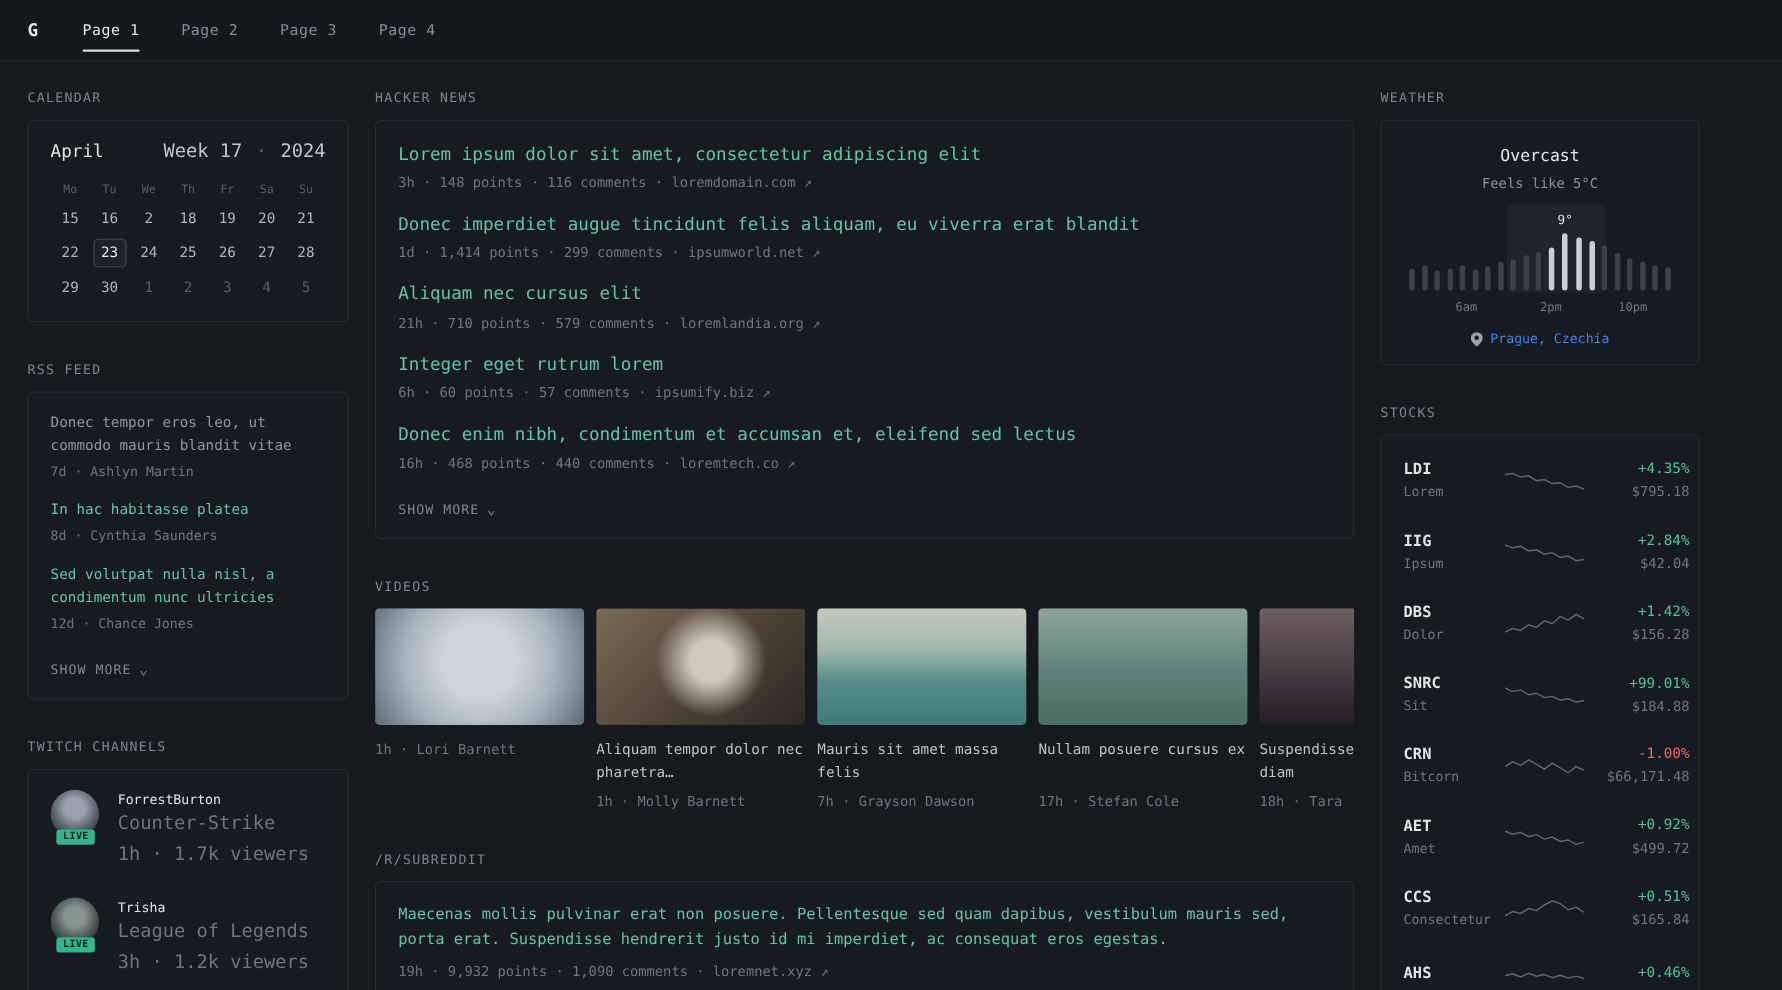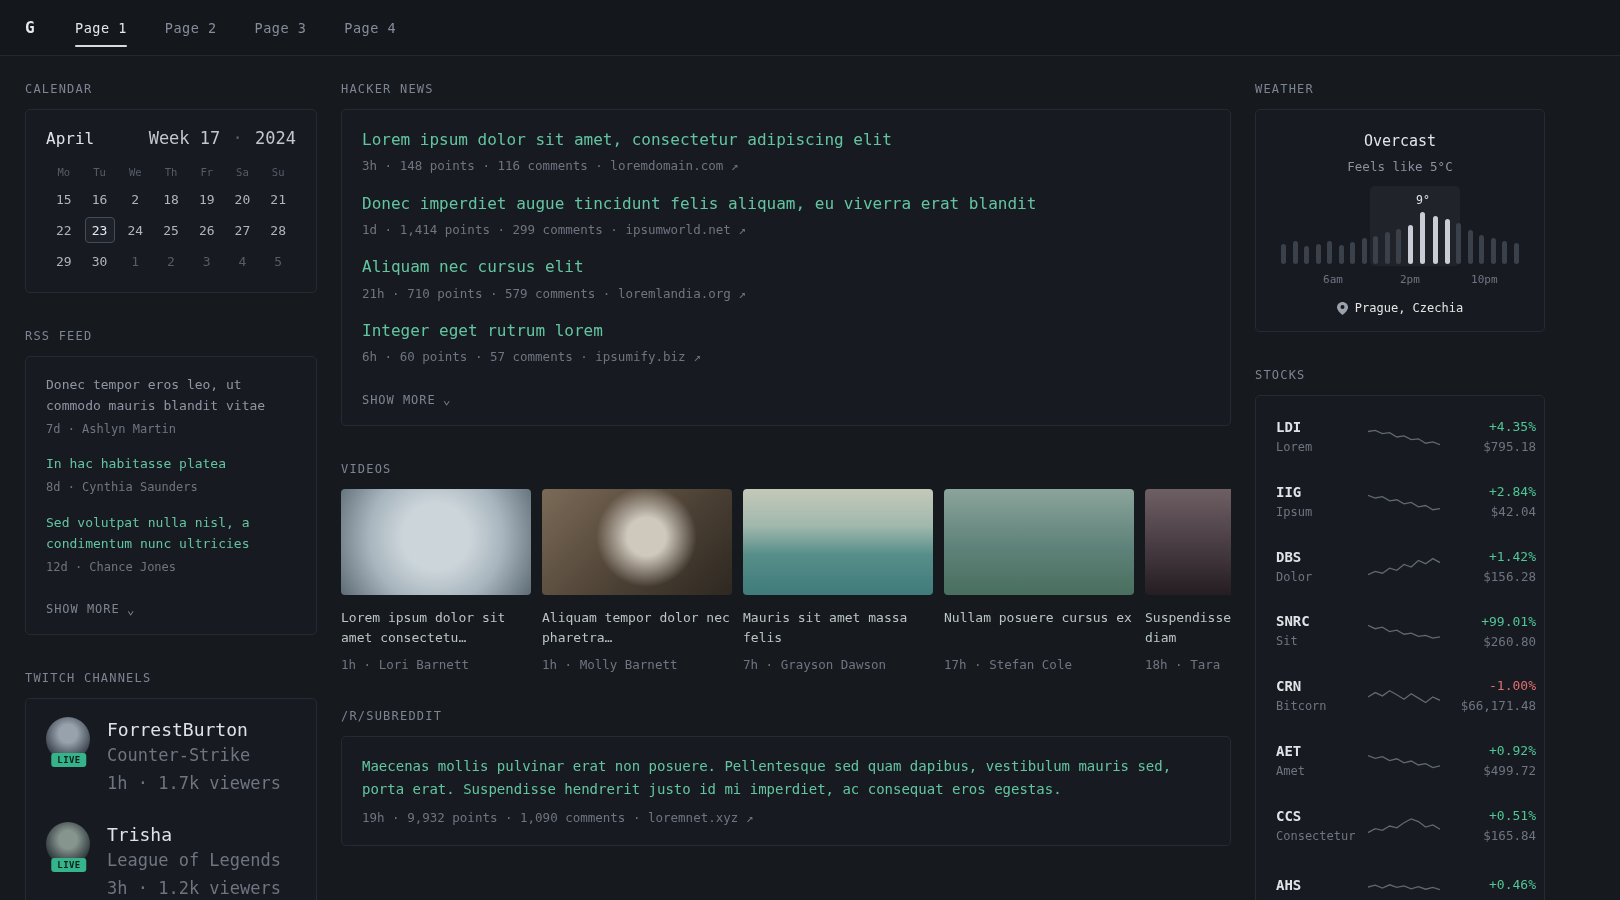"Prague, Czechia" .wloc { color: #e5e5e5 -> #3b82f6 }
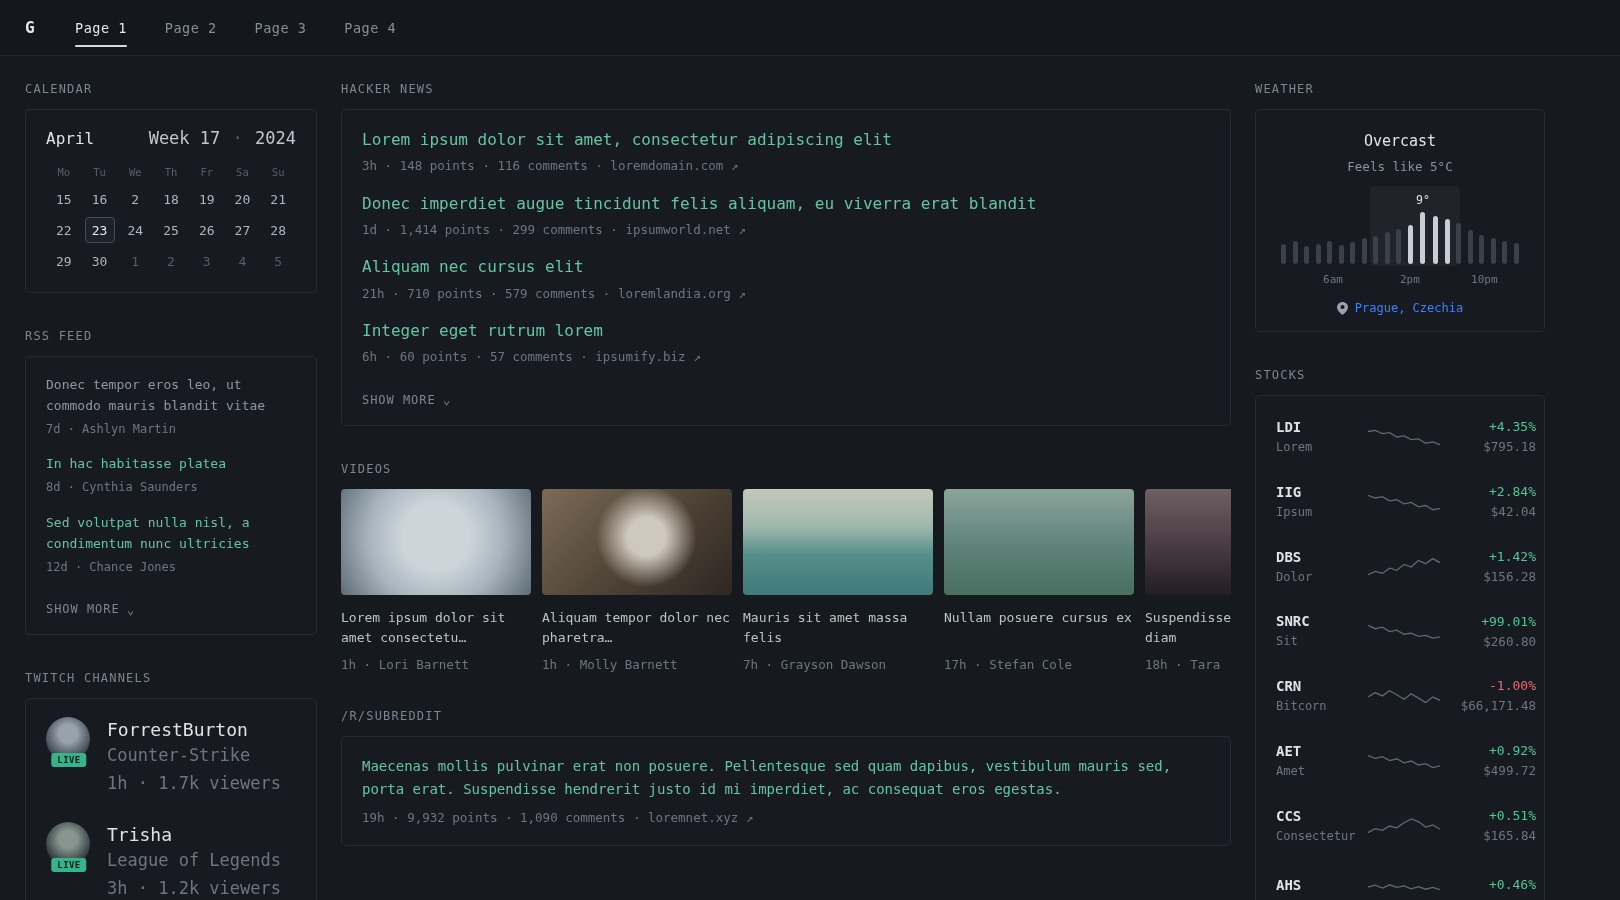"Donec enim nibh, condimentum et" div.hn-item { html: none -> <div> <a>Donec enim nibh, condimentum et accumsan et, eleifend sed lectus</a> <div><span>16h · 468 points · 440 comments · </span><a>loremtech.co <span>↗</span></a></div> </div> }
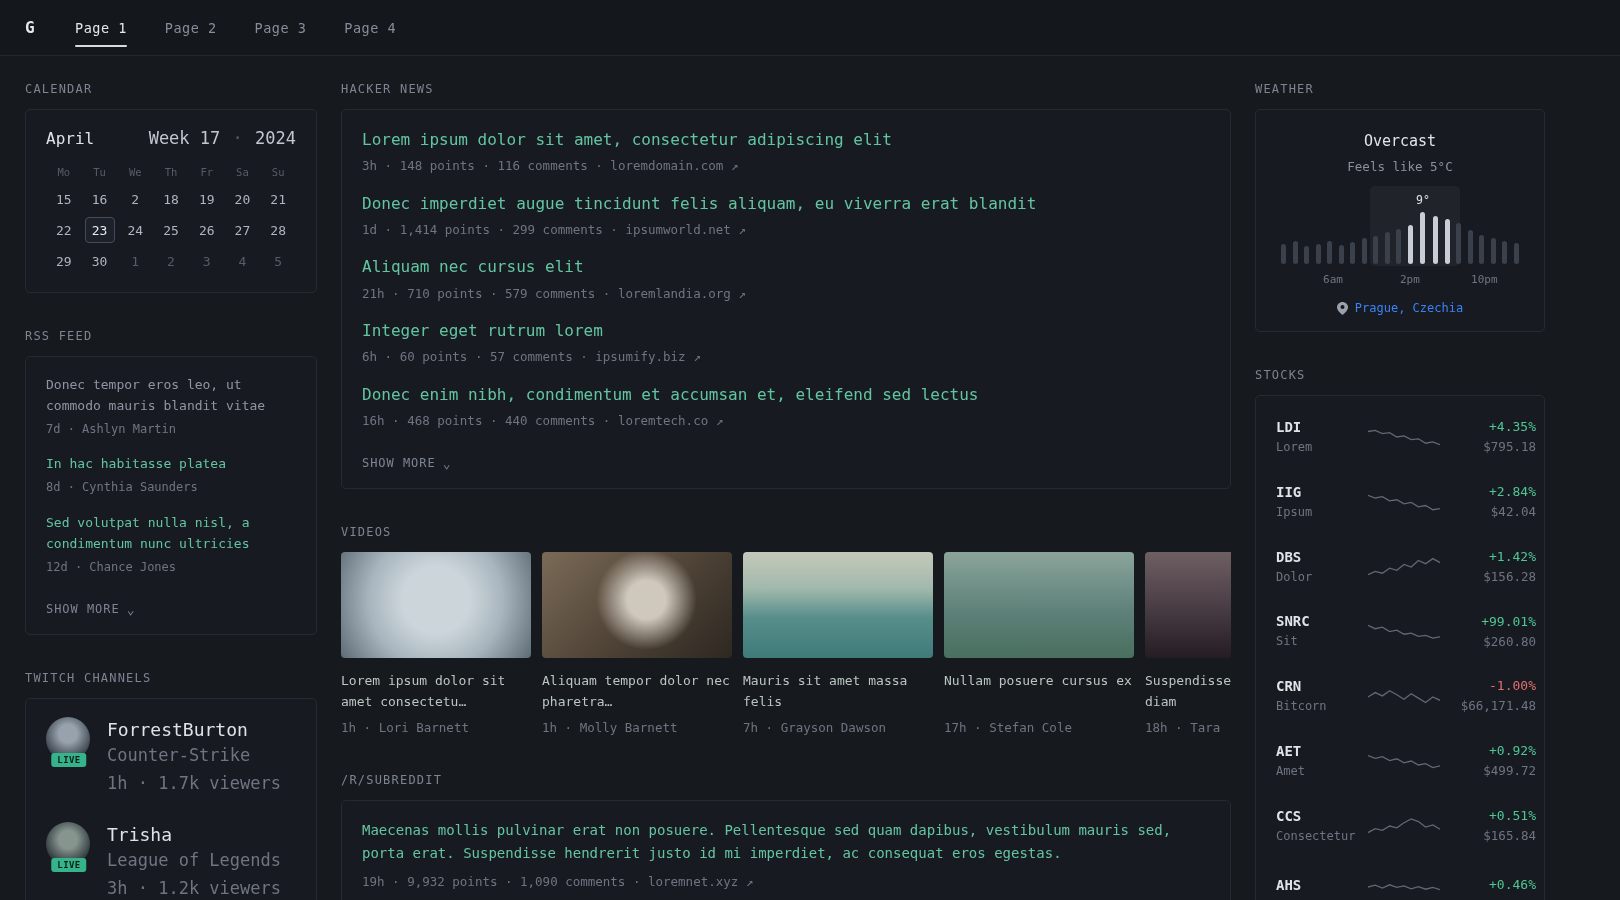"$260.80" div.meta { text: $260.80 -> $184.88 }
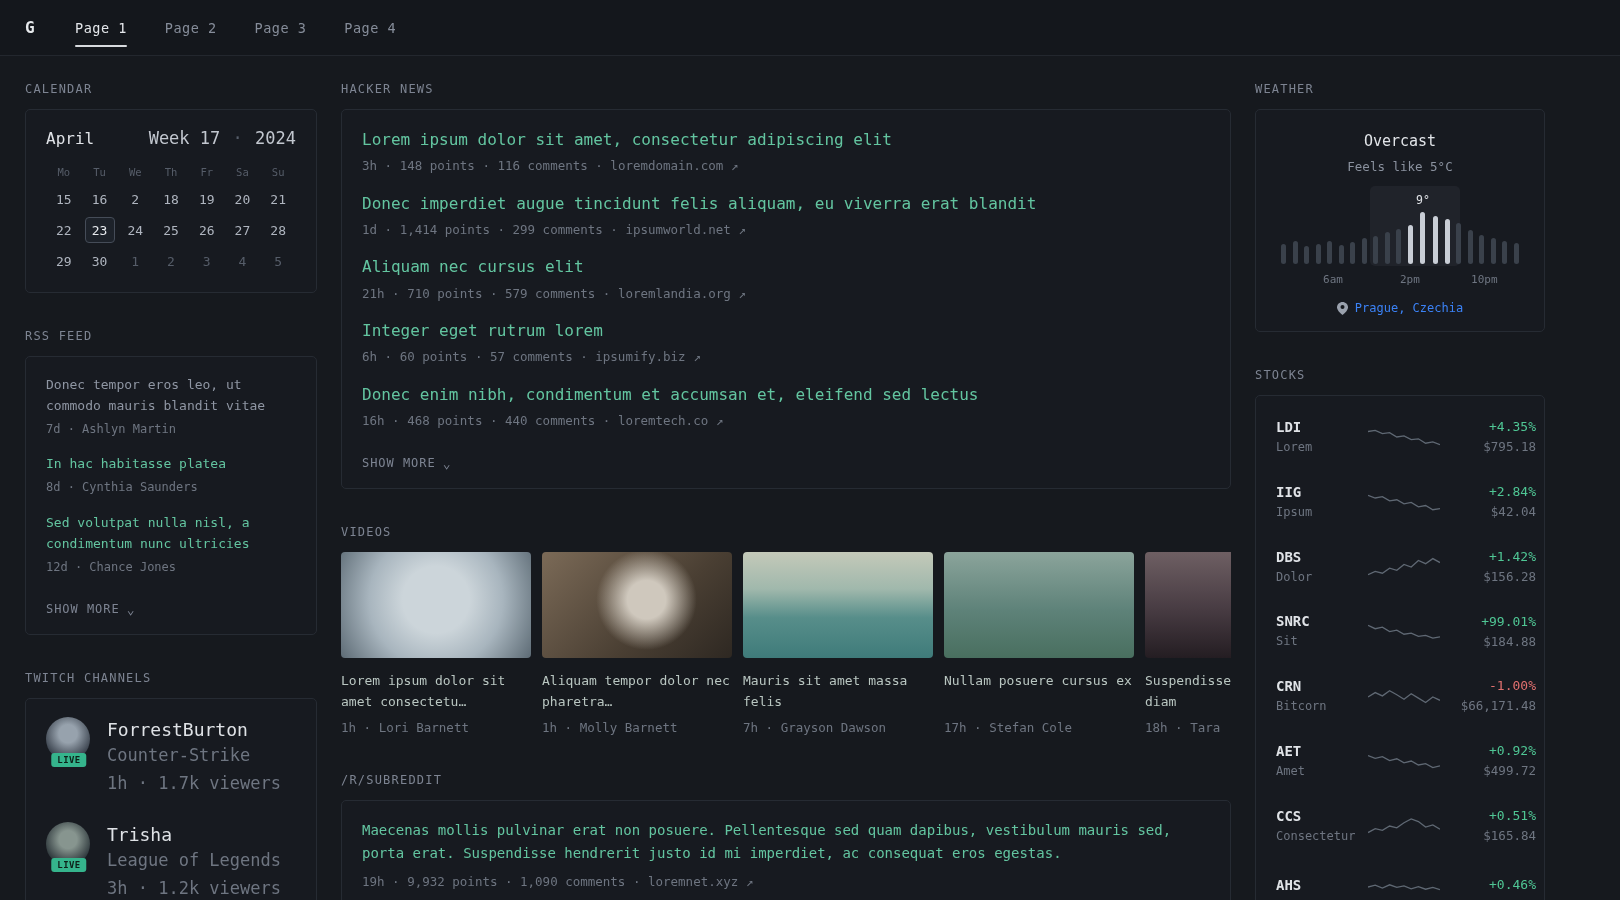"Lorem ipsum dolor sit amet" a.video-title { html: <a>Lorem ipsum dolor sit amet consectetu…</a> -> none }
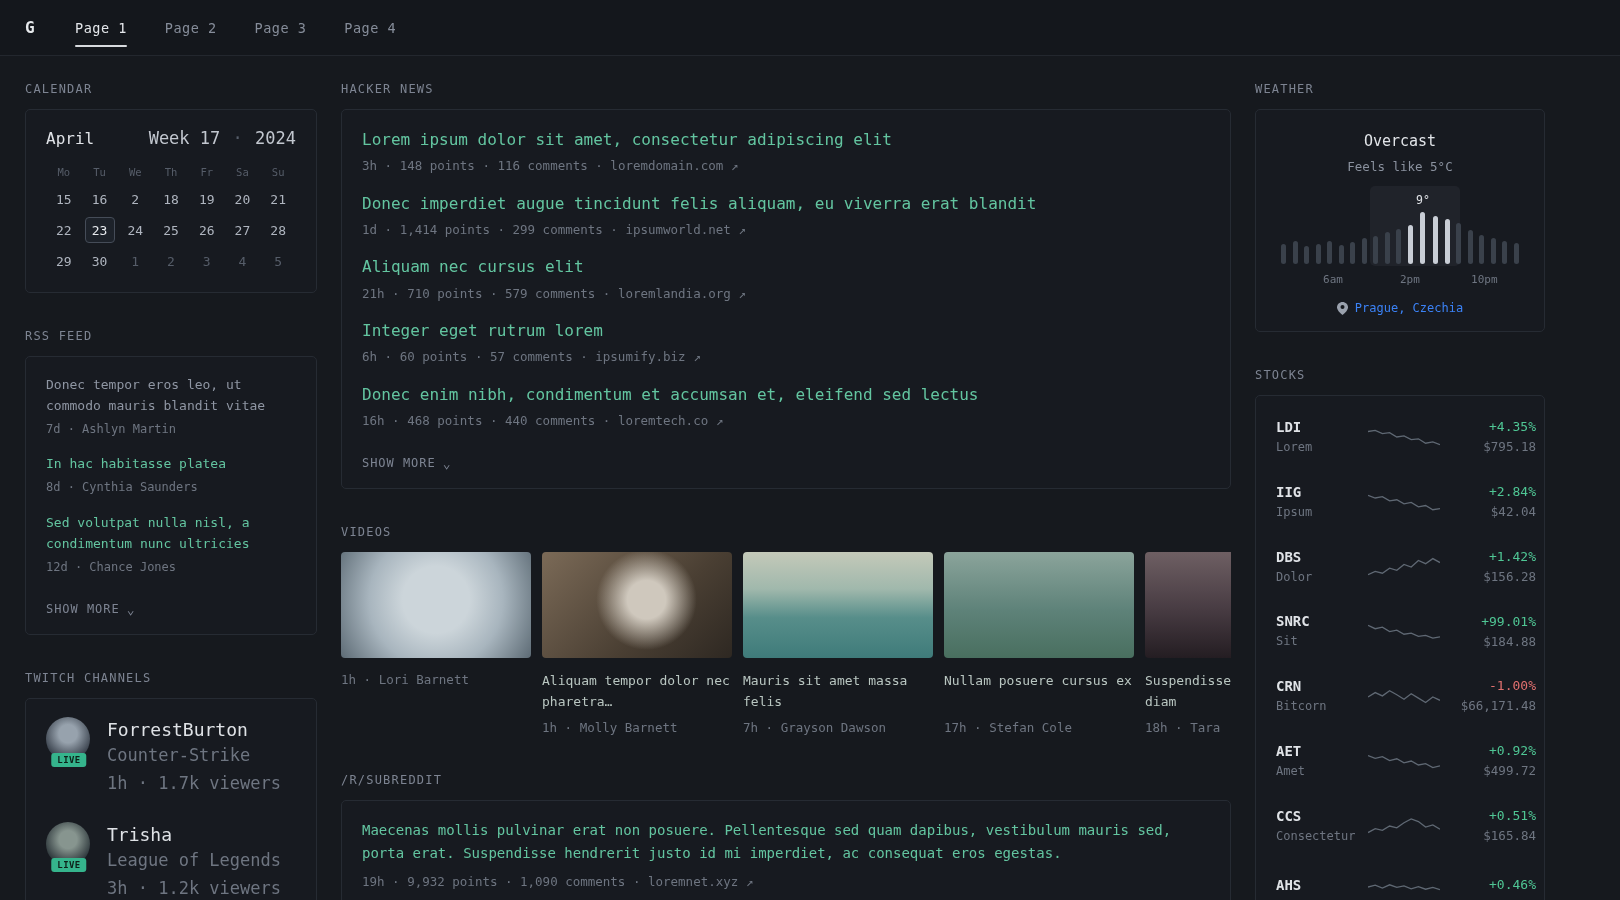"ForrestBurton" .channel-name { font-size: 18px -> 12px }
